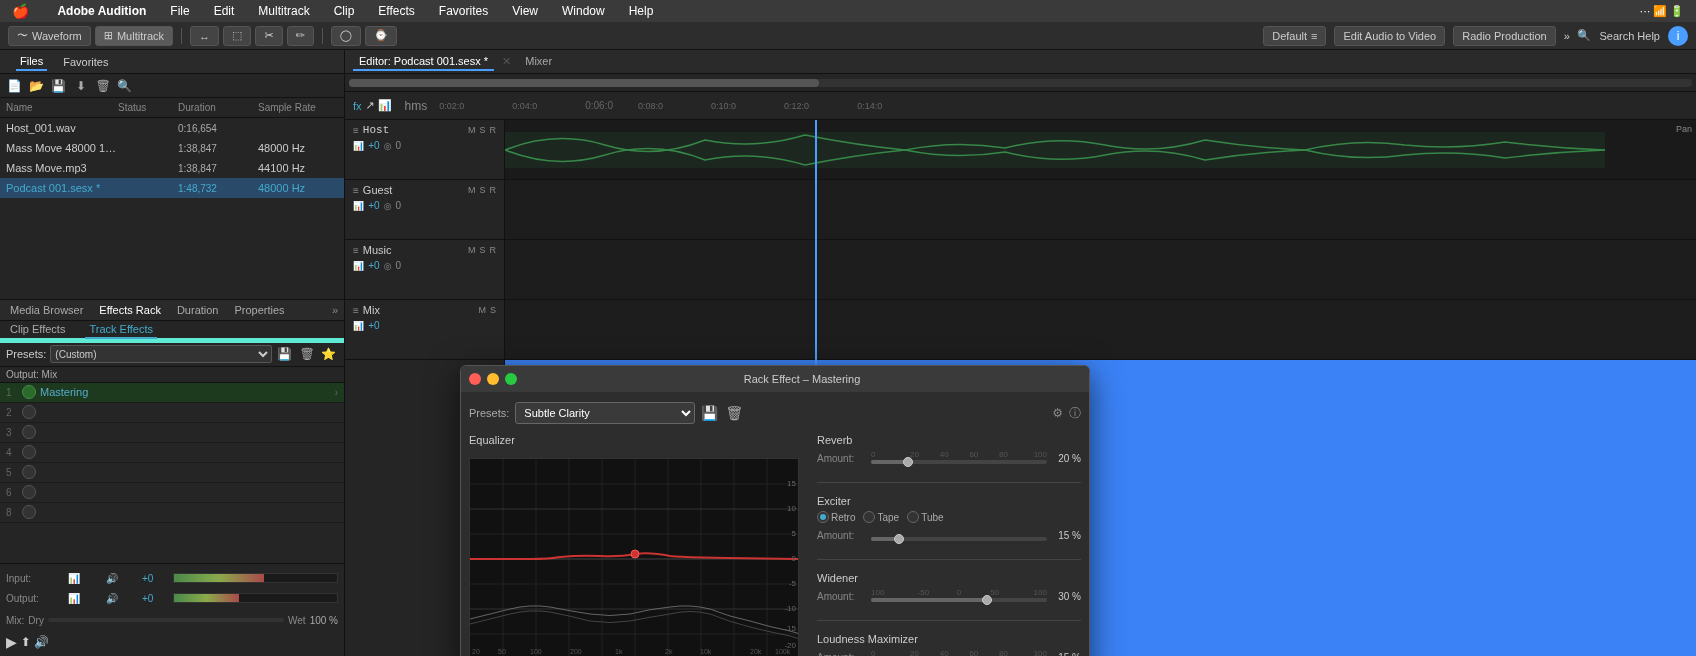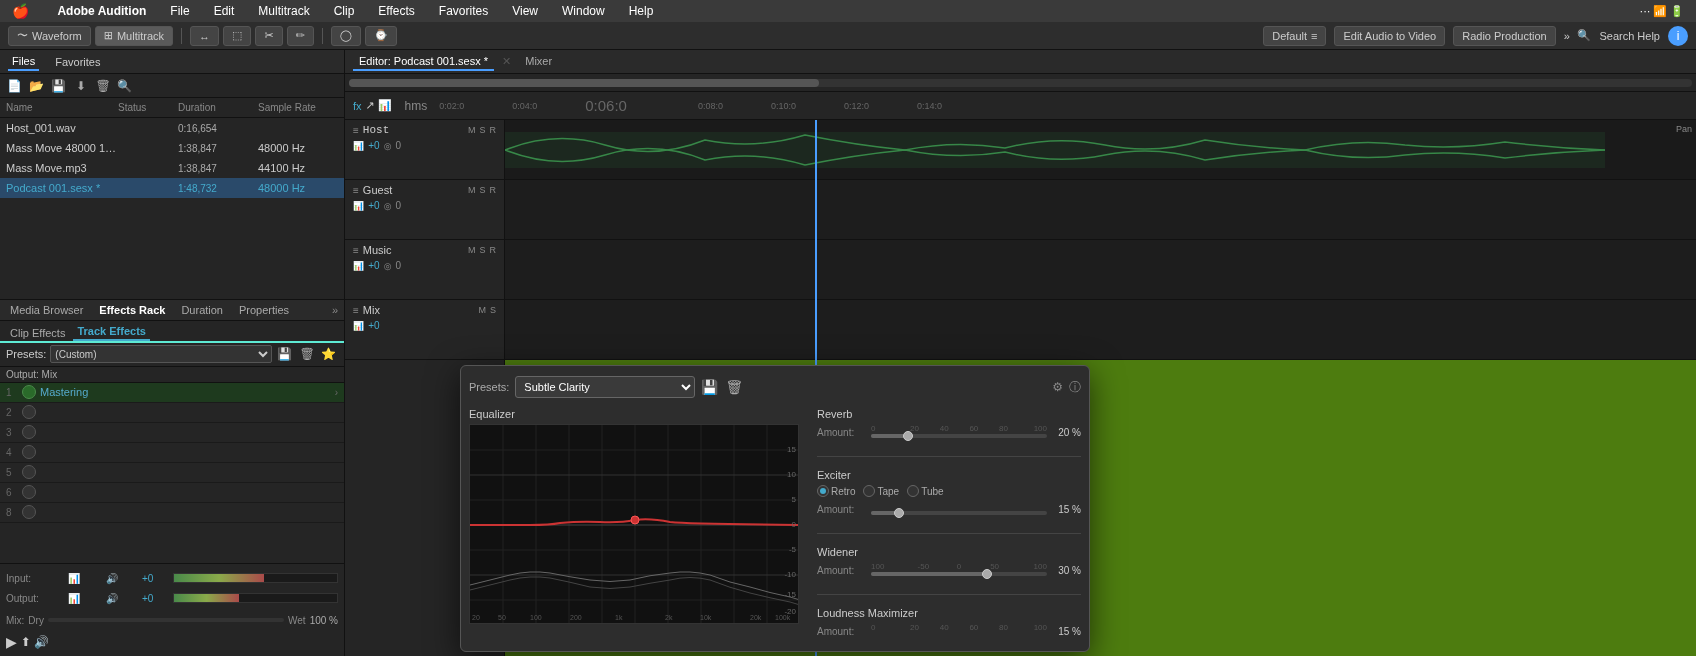"Files" .panel-tabs { padding: 0 8px -> 0 16px }
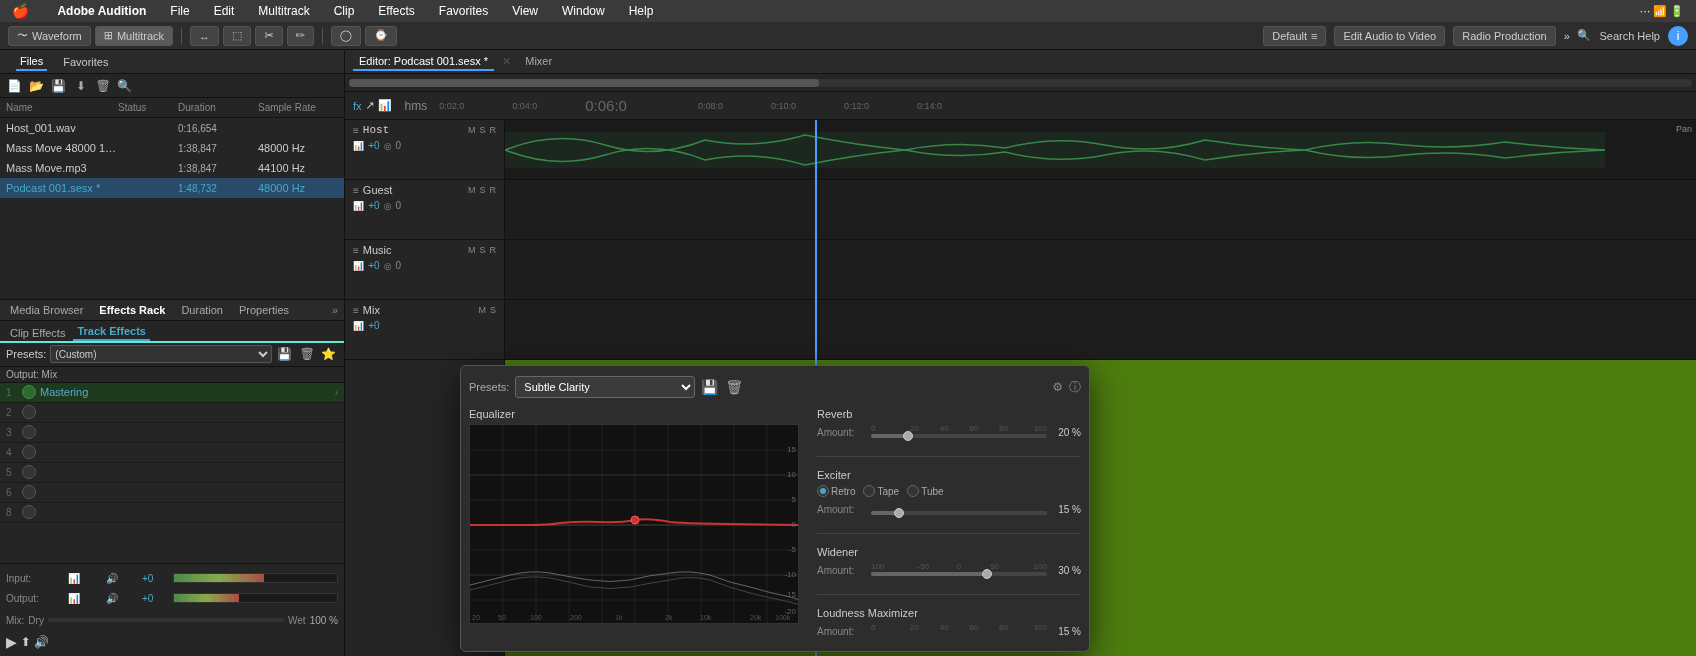"0:06:0" span { font-size: 15px -> 10px; margin-right: 71px -> 25px }
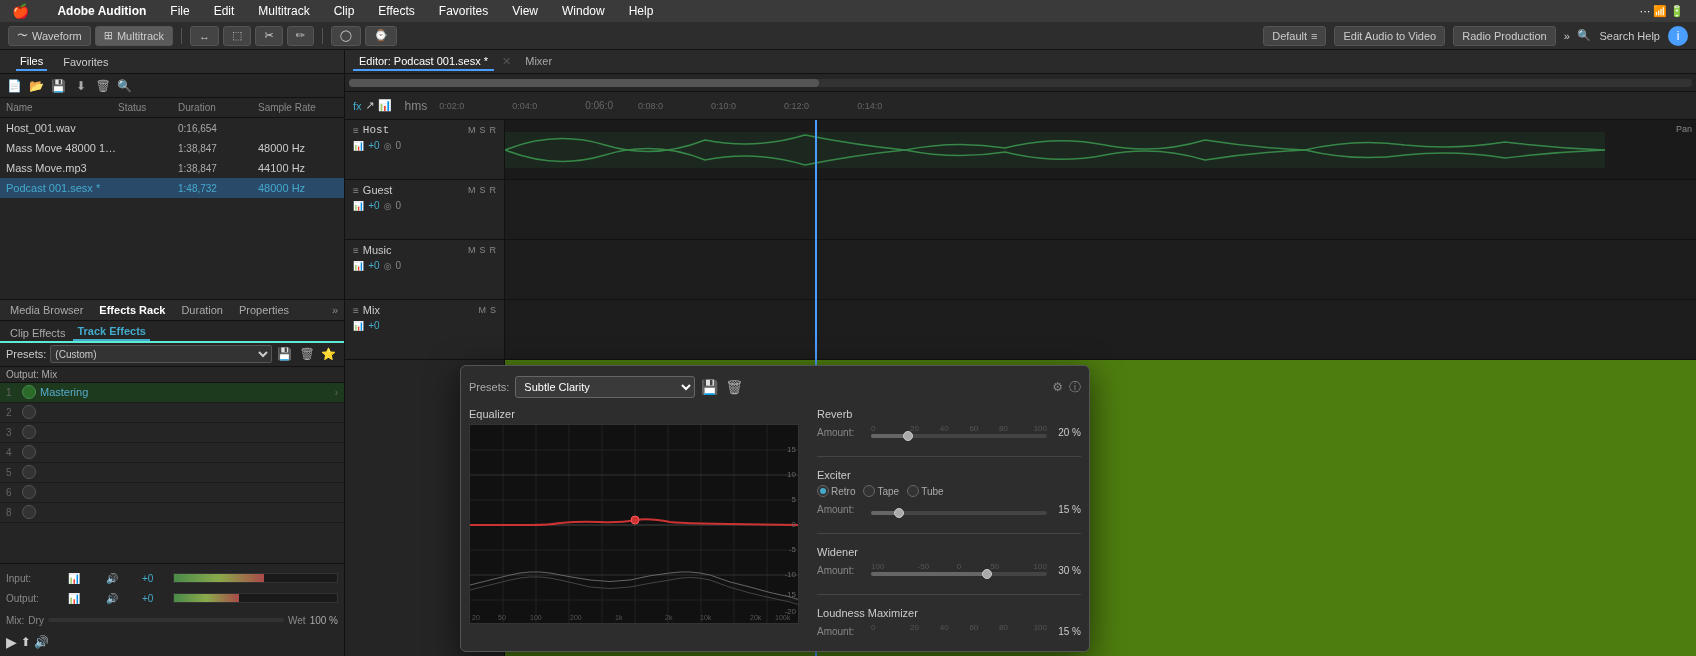"Pan" div { background: #4d7c0f -> #3b82f6 }
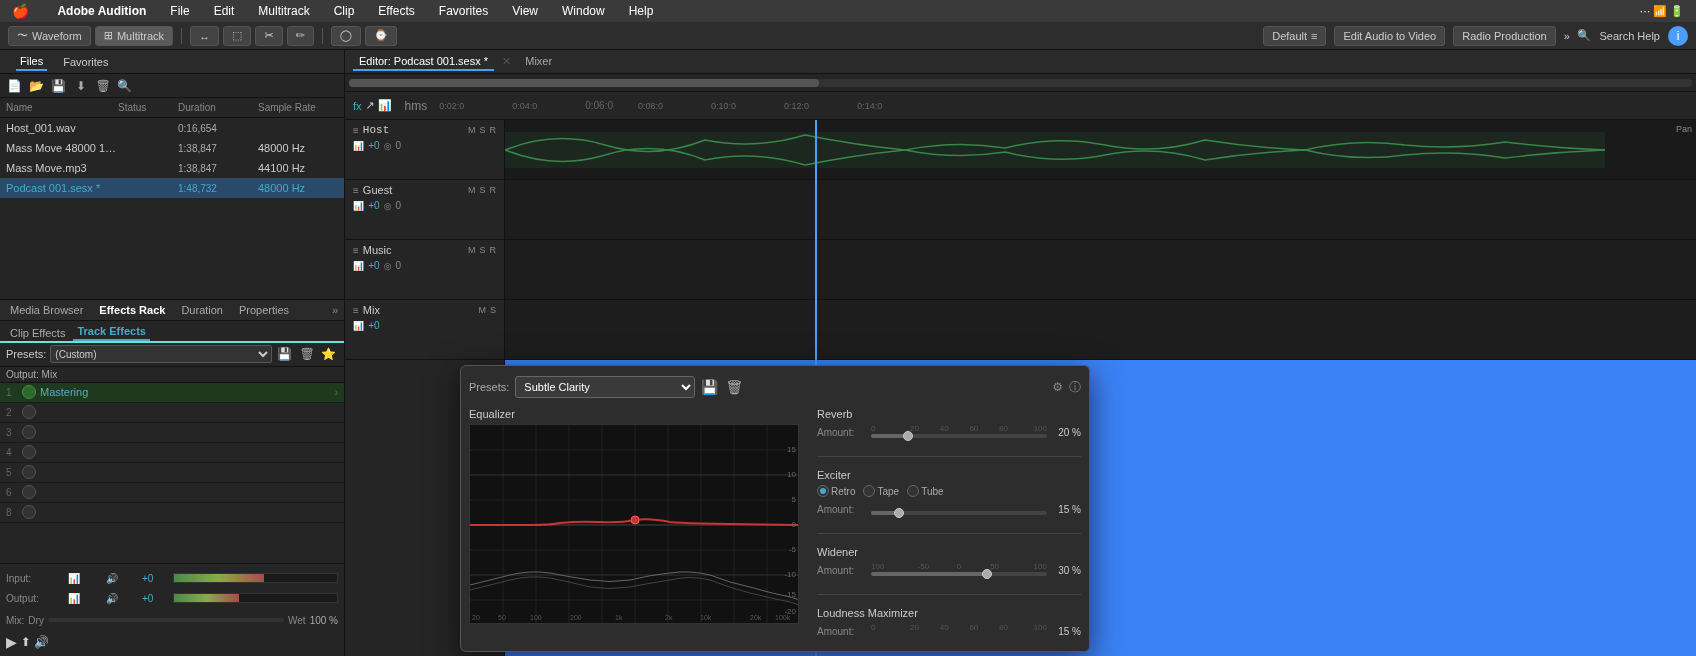"Effects Rack" .section-tab.active { font-weight: bold -> none }
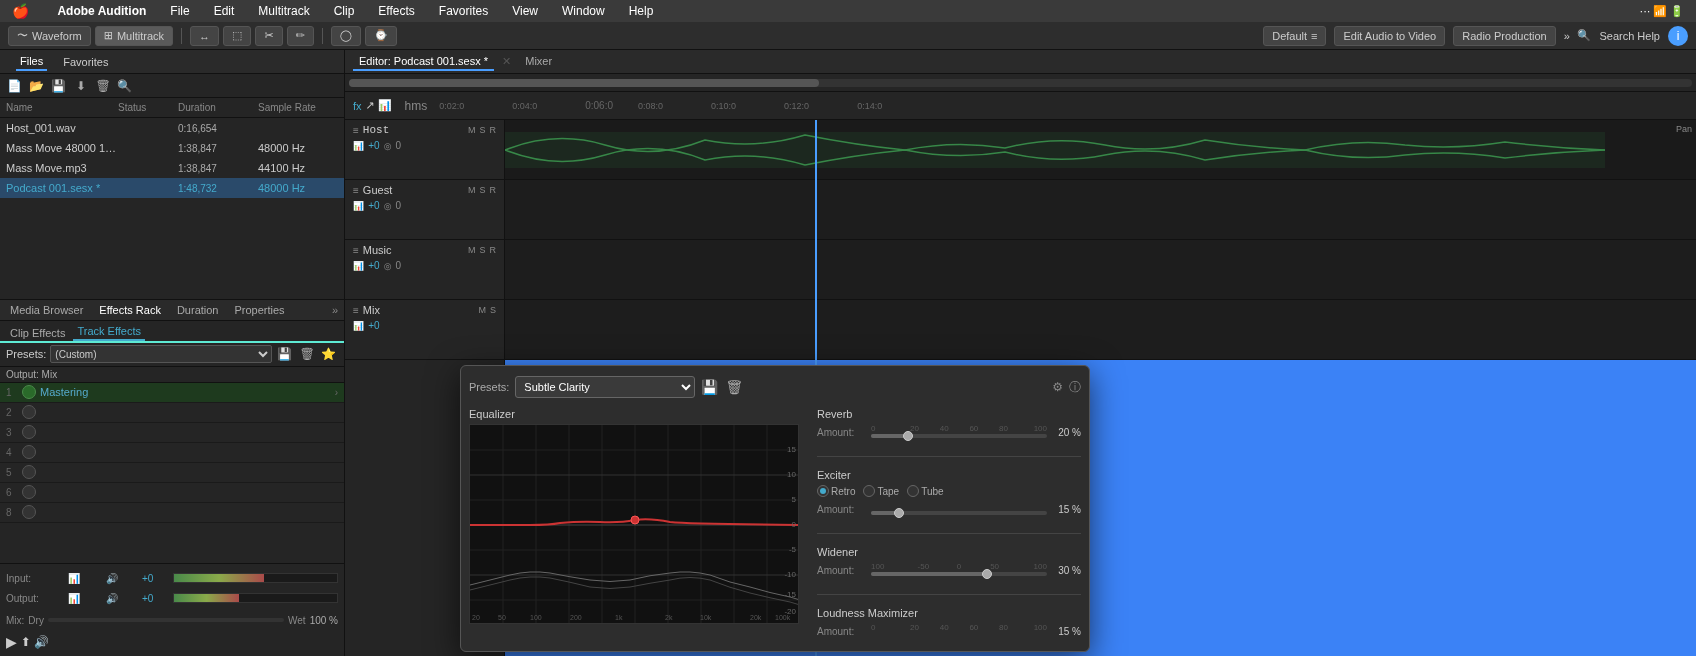"Clip Effects" div { align-items: flex-end -> flex-start; border-bottom: 2px solid #5eead4 -> 5px solid #5eead4; gap: 4px -> 16px }
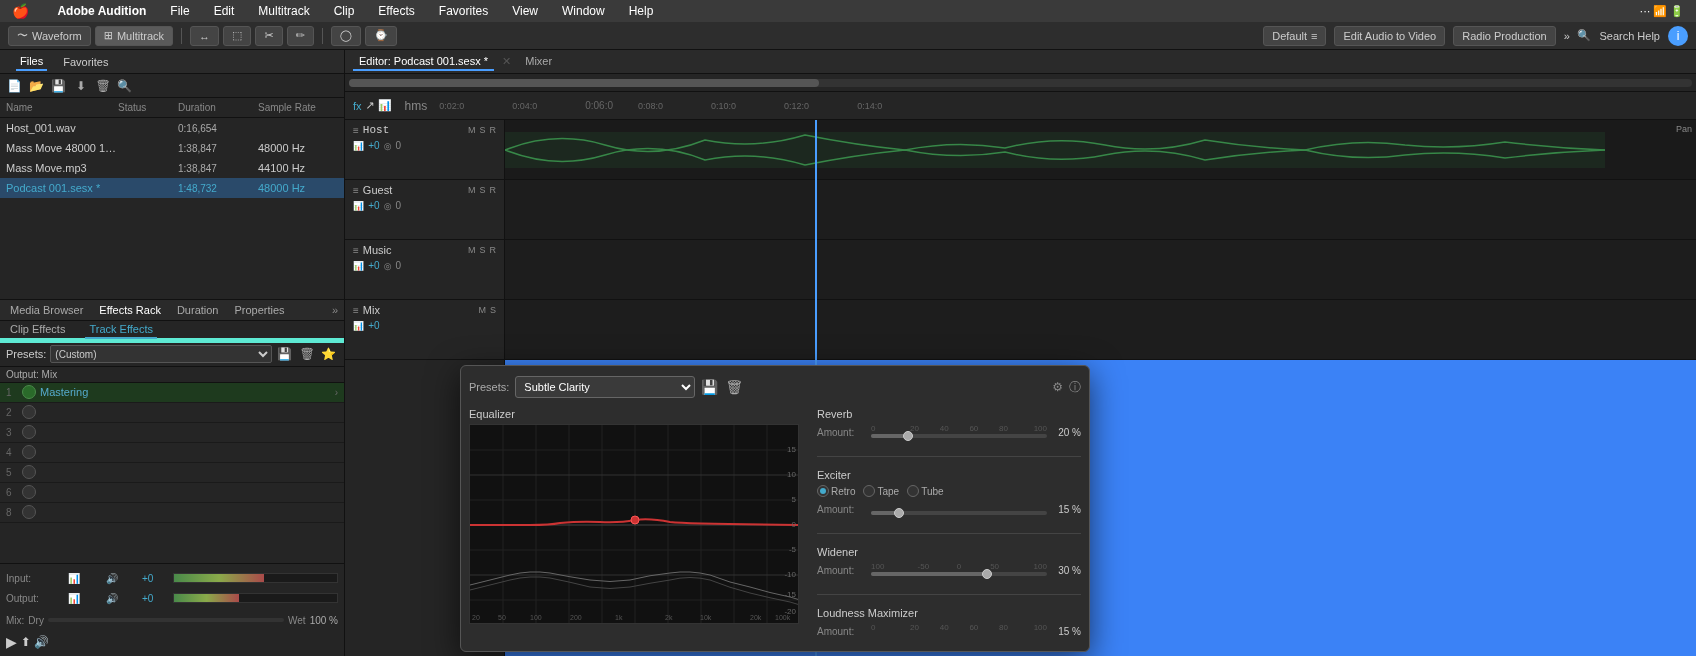"Rack Effect – Mastering" div.modal-titlebar { html: none -> <div> <div></div> <div></div> <div></div> <span>Rack Effect – Mastering</span> </div> }
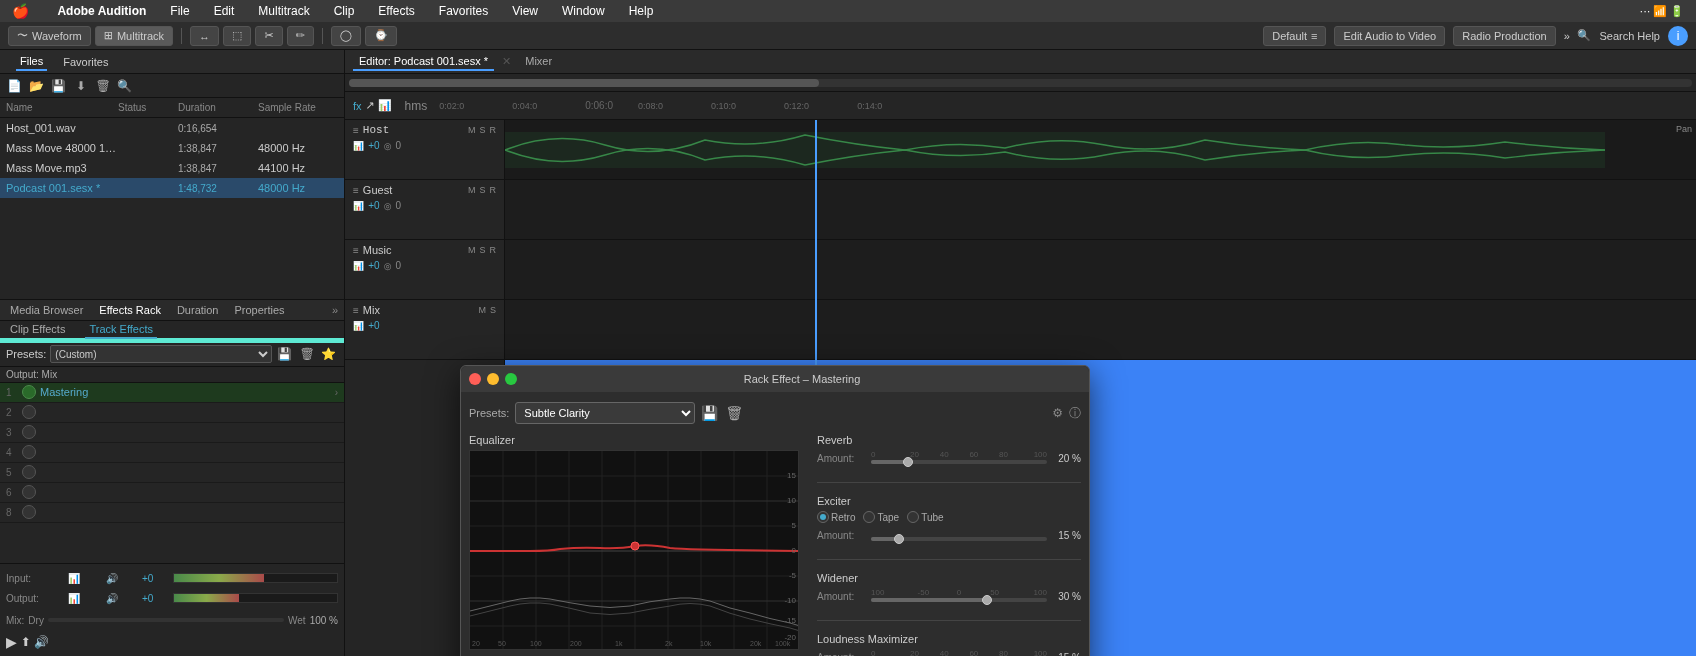"Equalizer" .eq-label { margin-bottom: 4px -> 12px }
